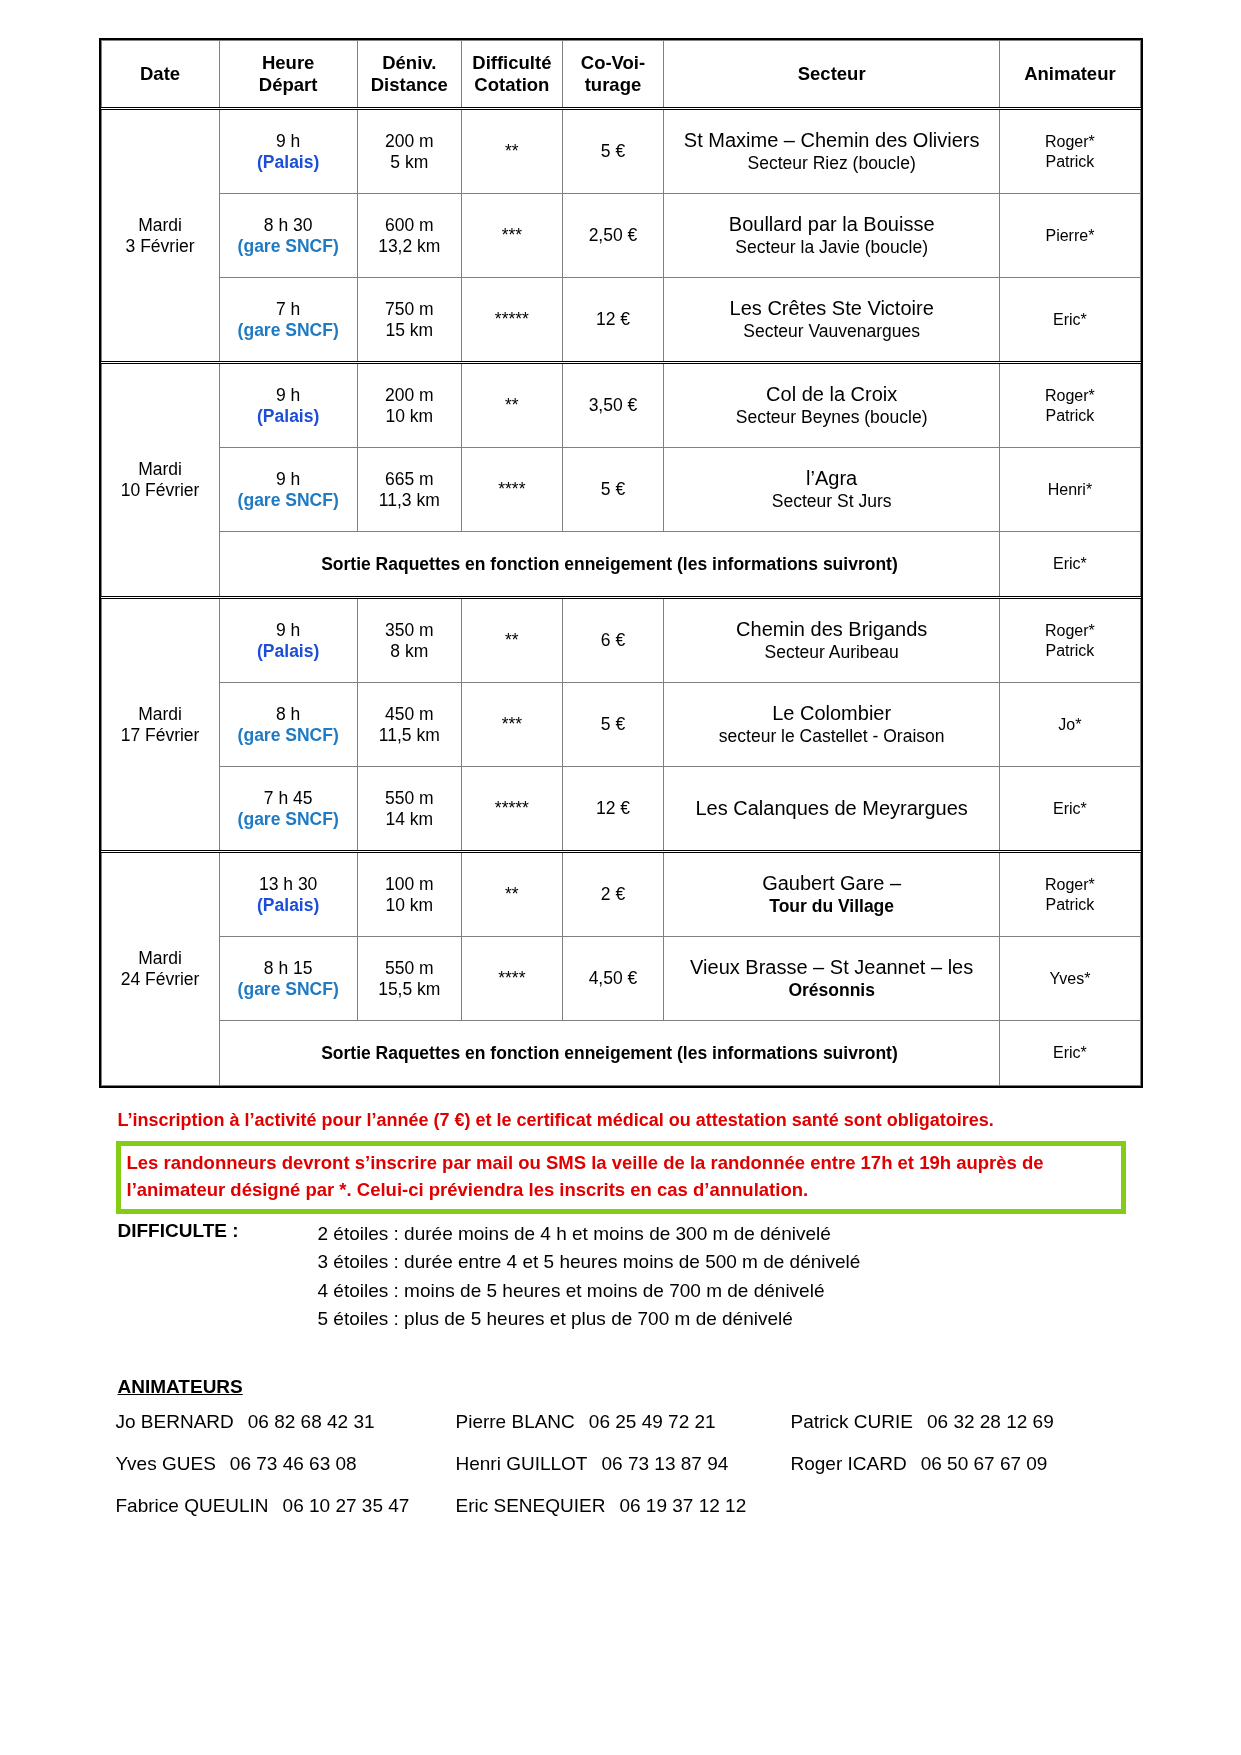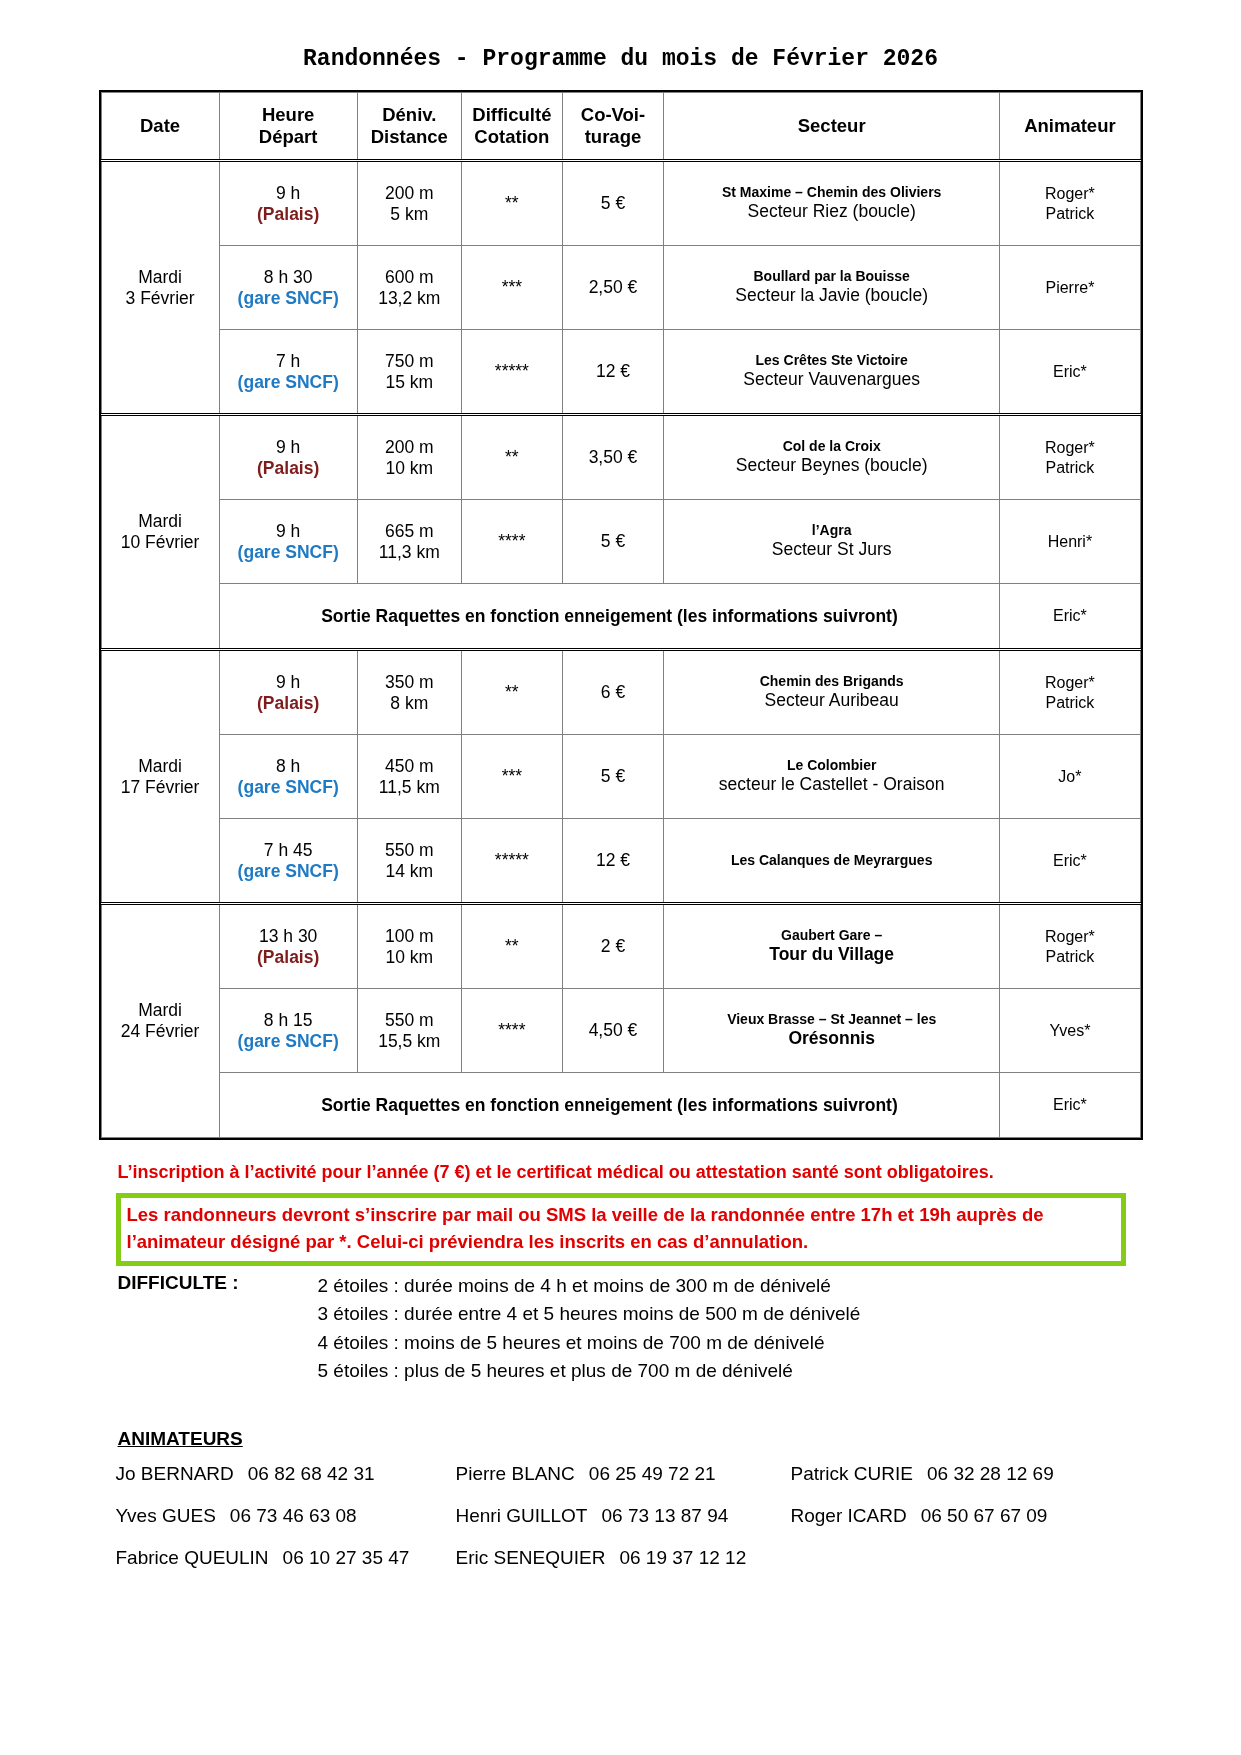"Randonnées - Programme du mois" div.doc-title { html: <div>Randonnées - Programme du mois de Février 2026</div> -> none }
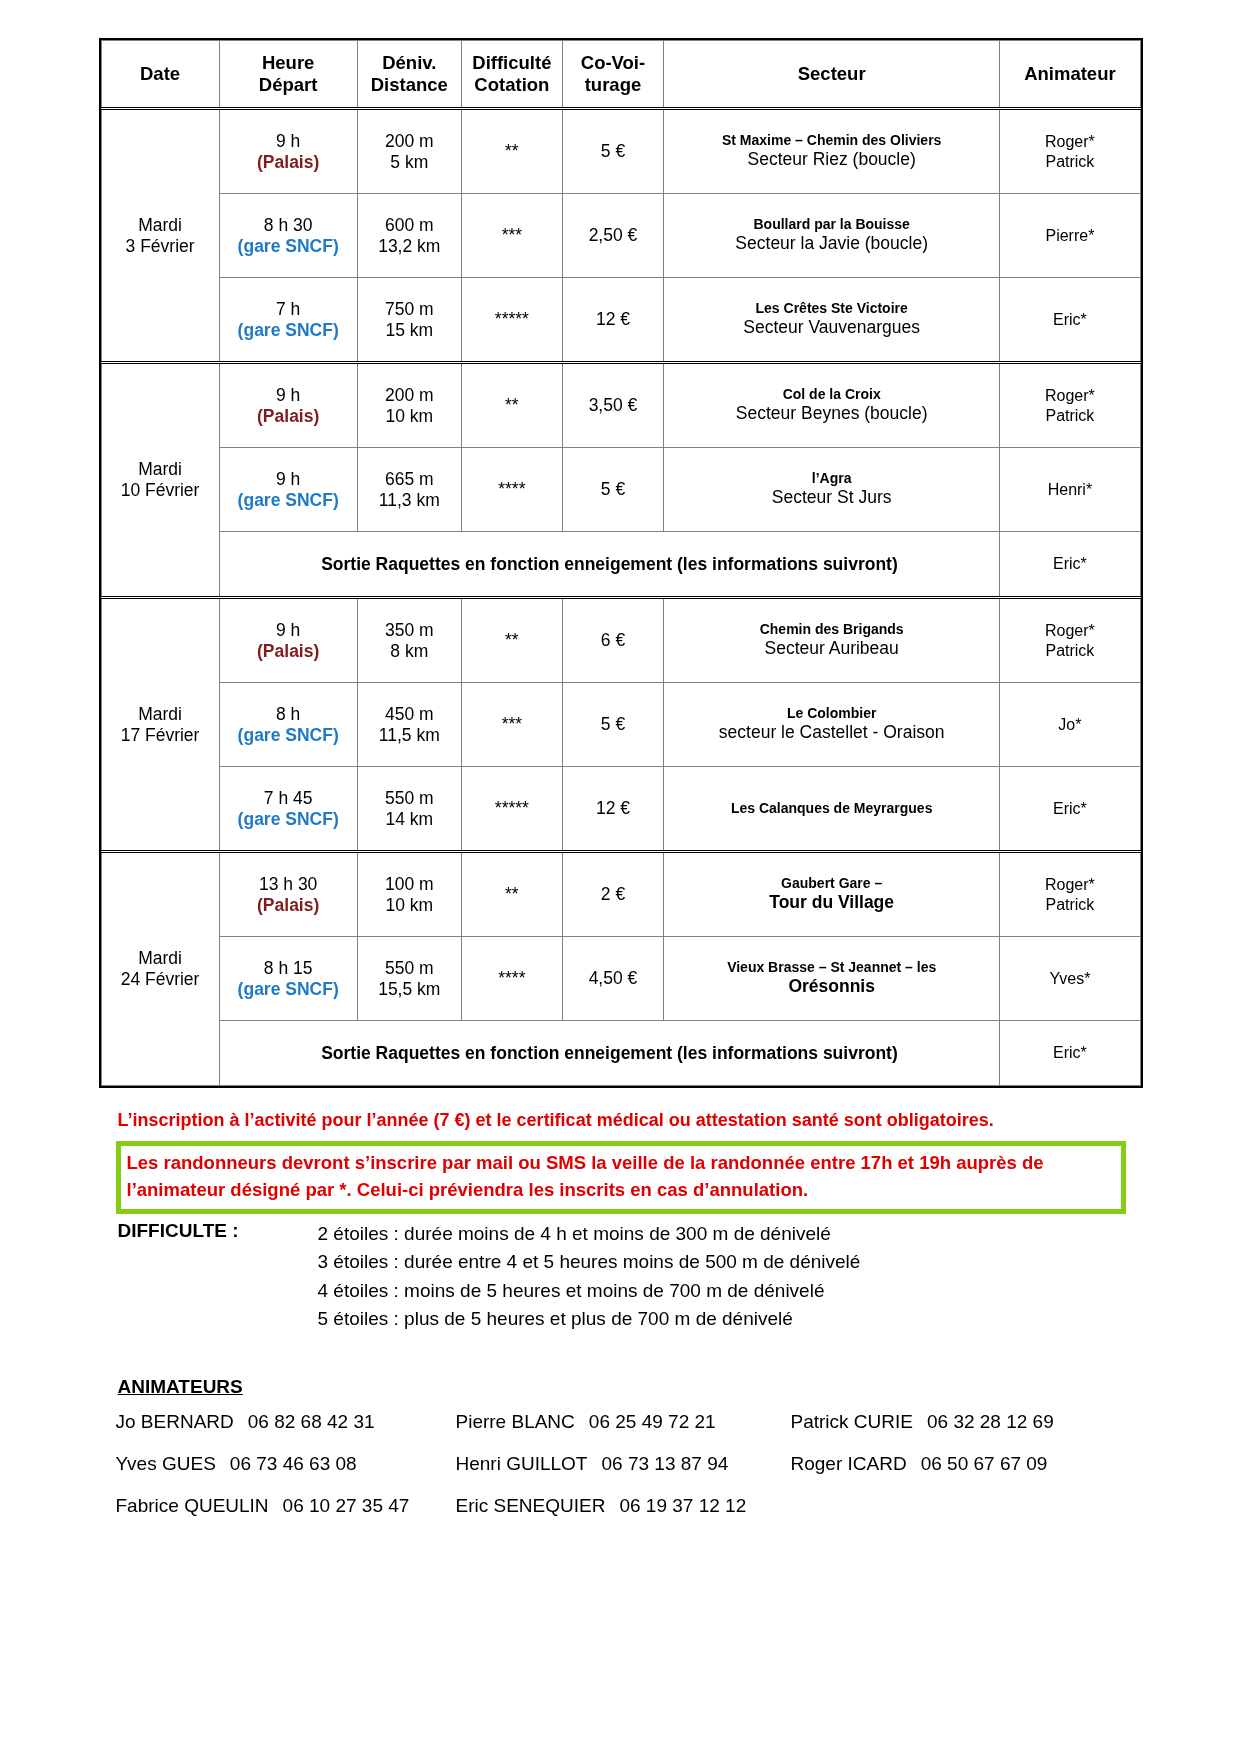"St Maxime – Chemin des" .sect-title { font-size: 14px -> 20px; font-weight: bold -> normal }
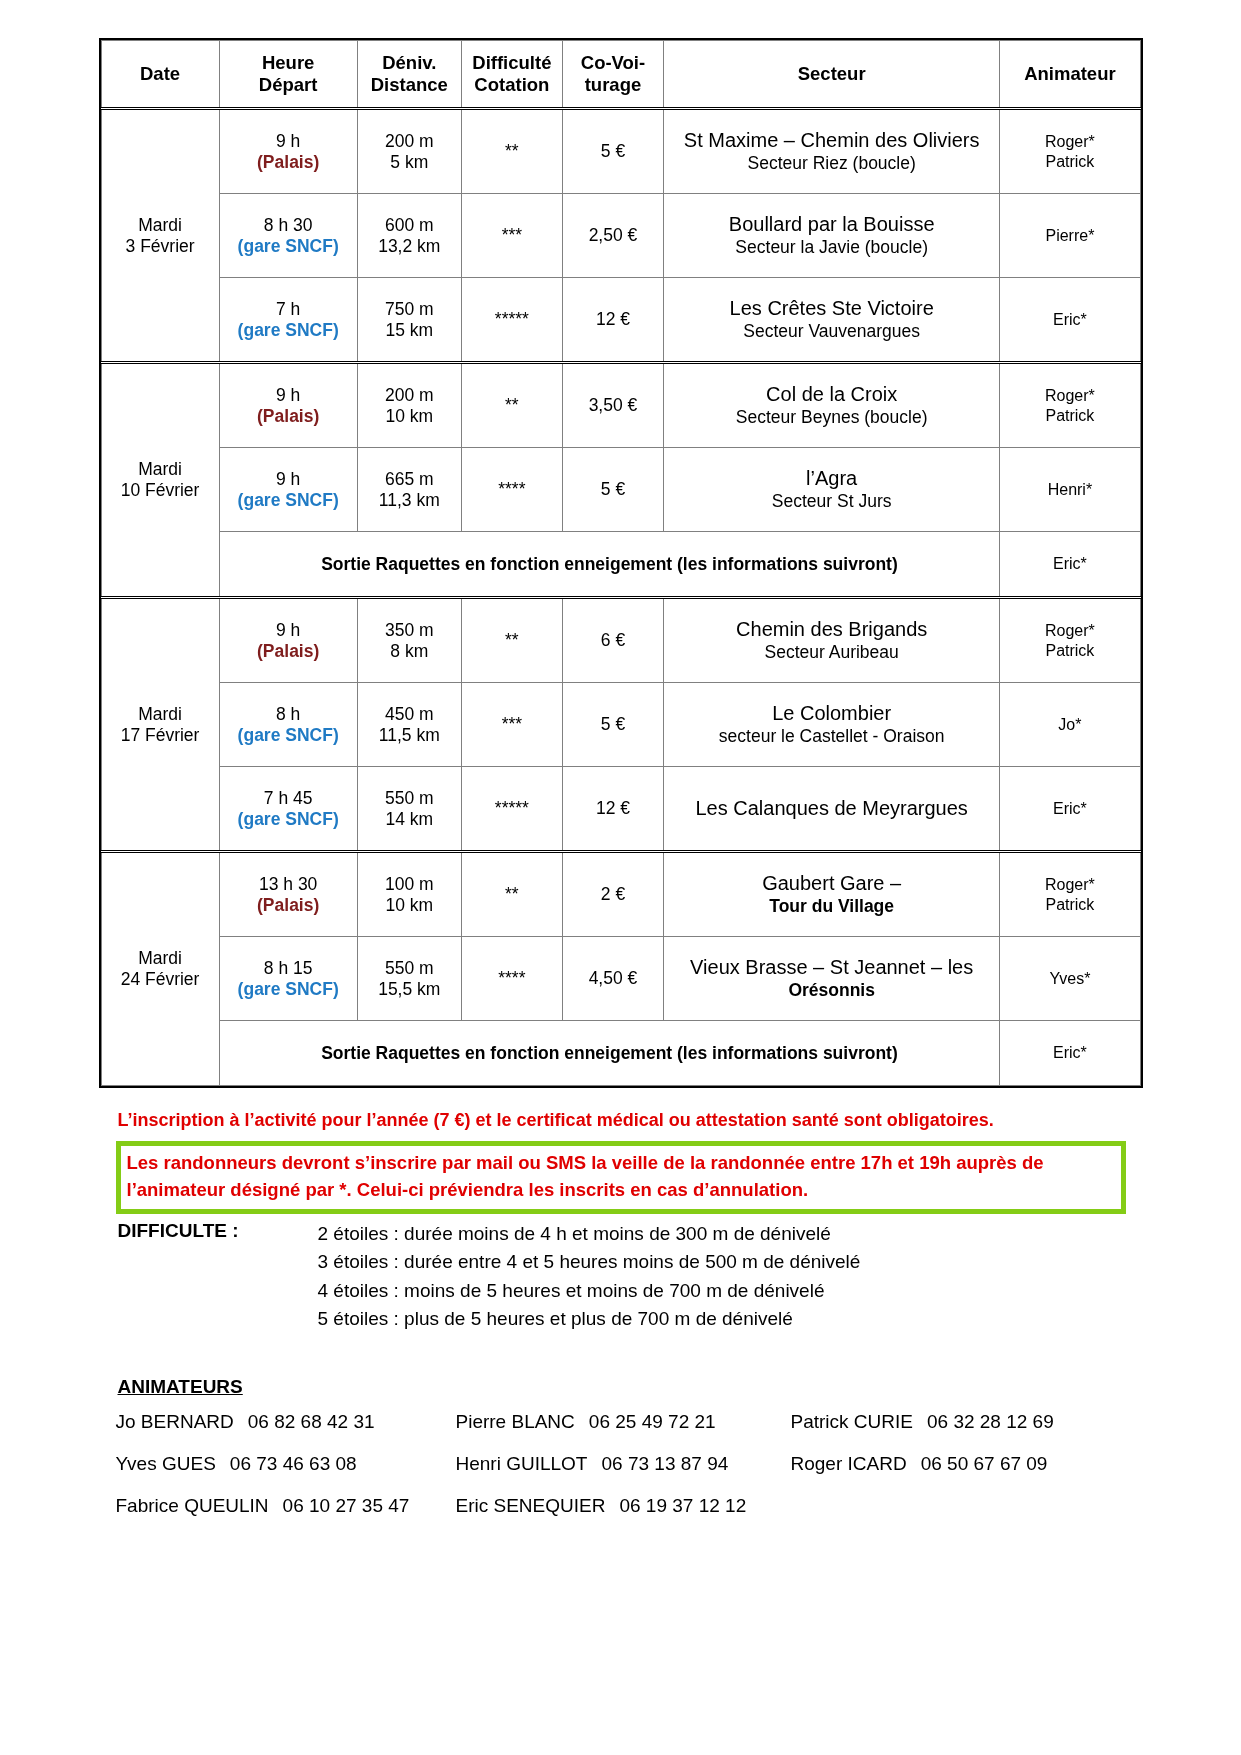"(Palais)" .place-palais { color: #7f1d1d -> #1d4ed8 }
